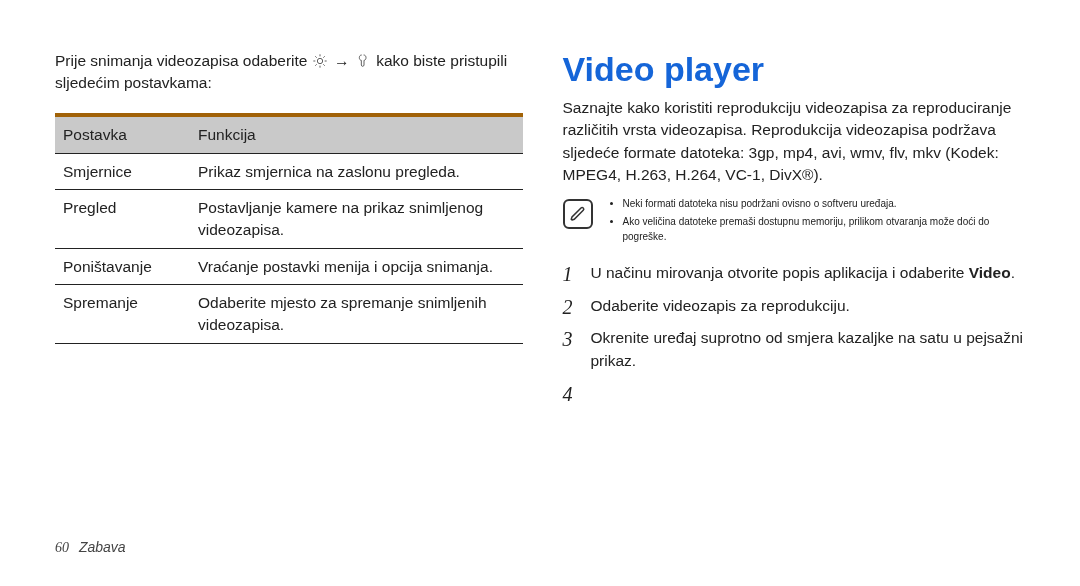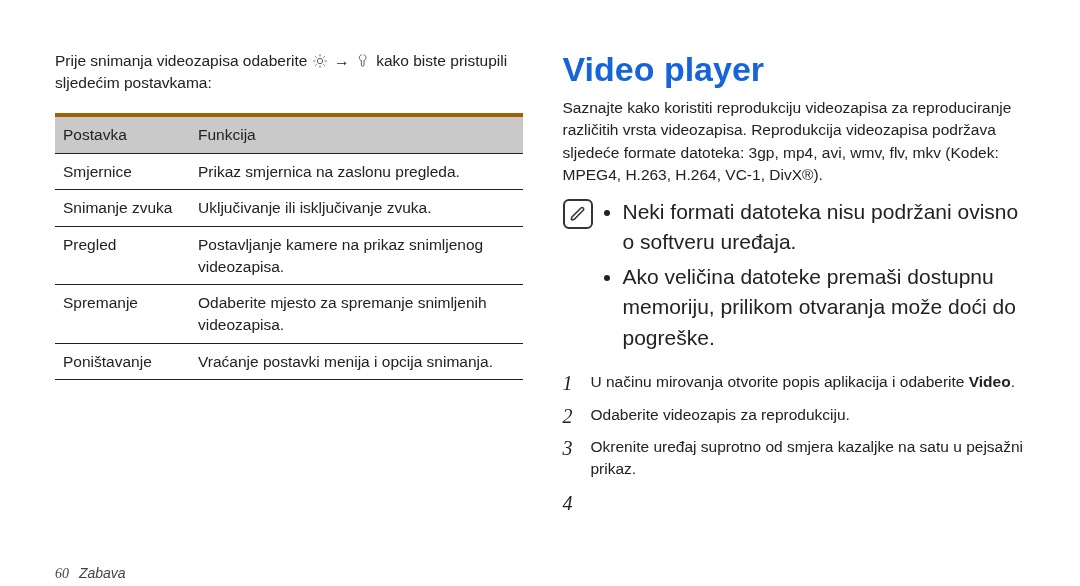"Snimanje zvuka" tr { html: <tr> <td>Snimanje zvuka</td> <td>Uključivanje ili isključivanje zvuka.</td> </tr> -> none }
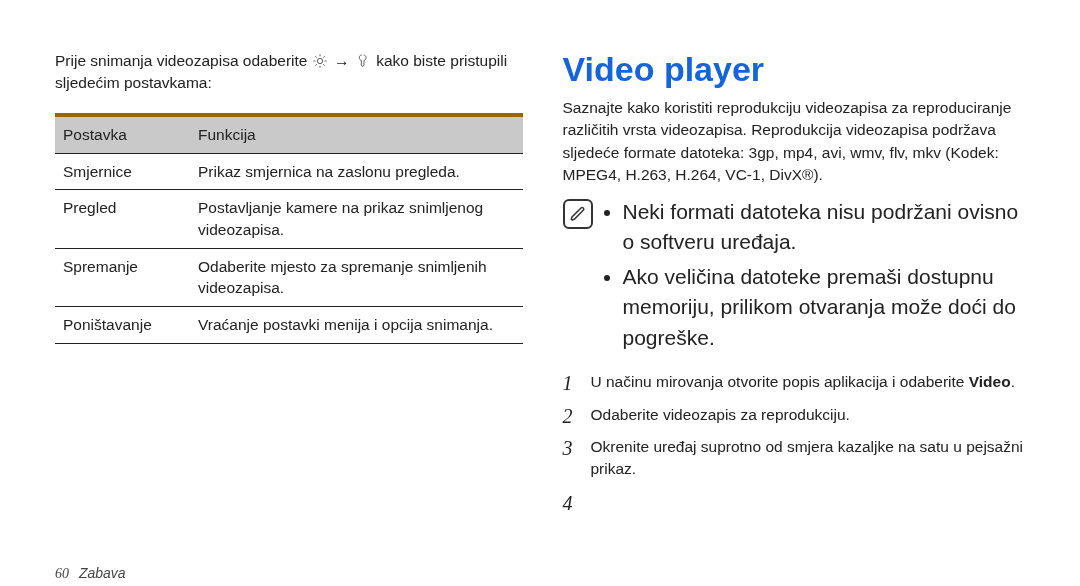"Neki formati datoteka nisu podržani" .note-list { font-size: 21px -> 10px }
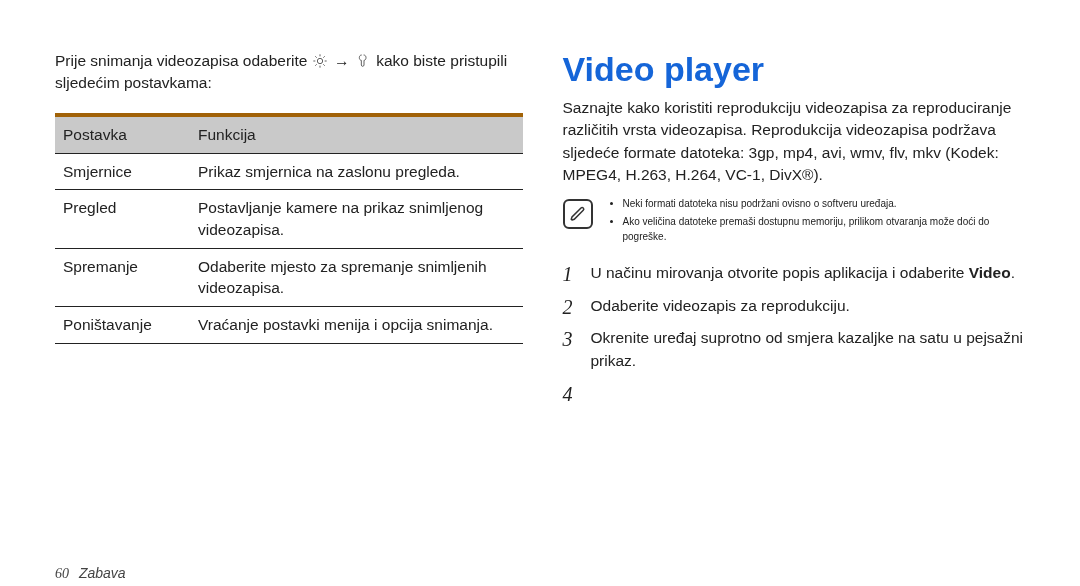"Spremanje" tr { order: before "Poništavanje" -> after "Poništavanje" }
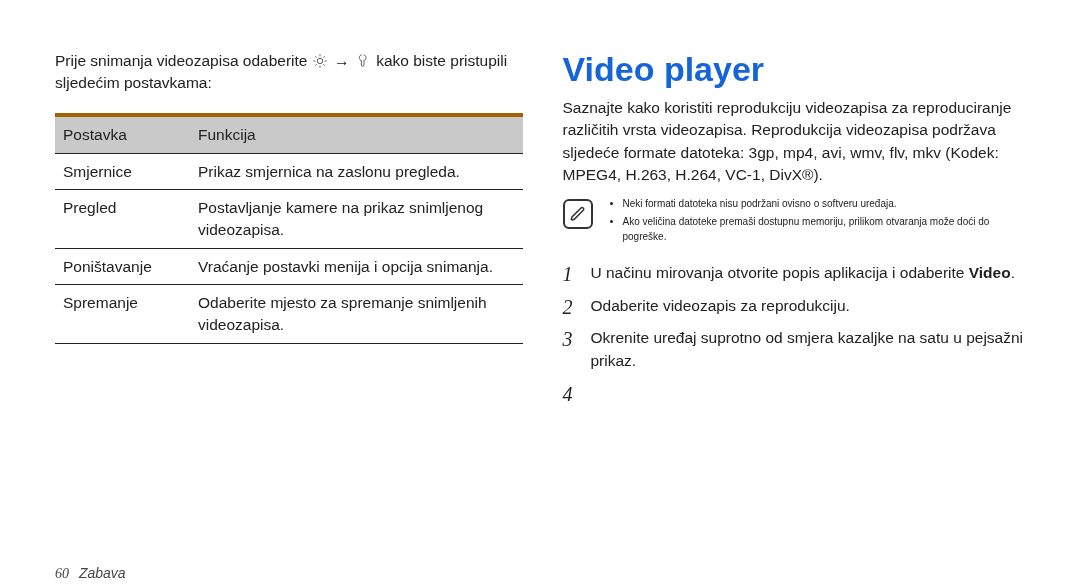"60 Zabava" .footer { bottom: 4px -> 30px }
